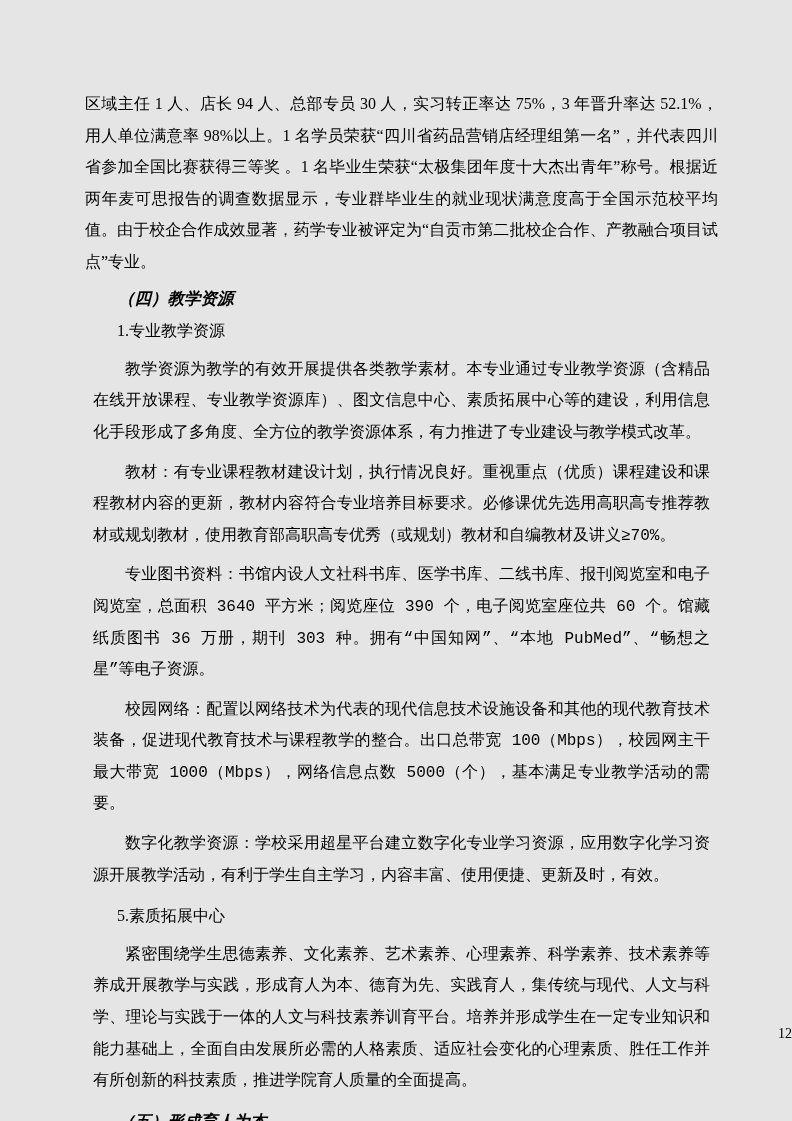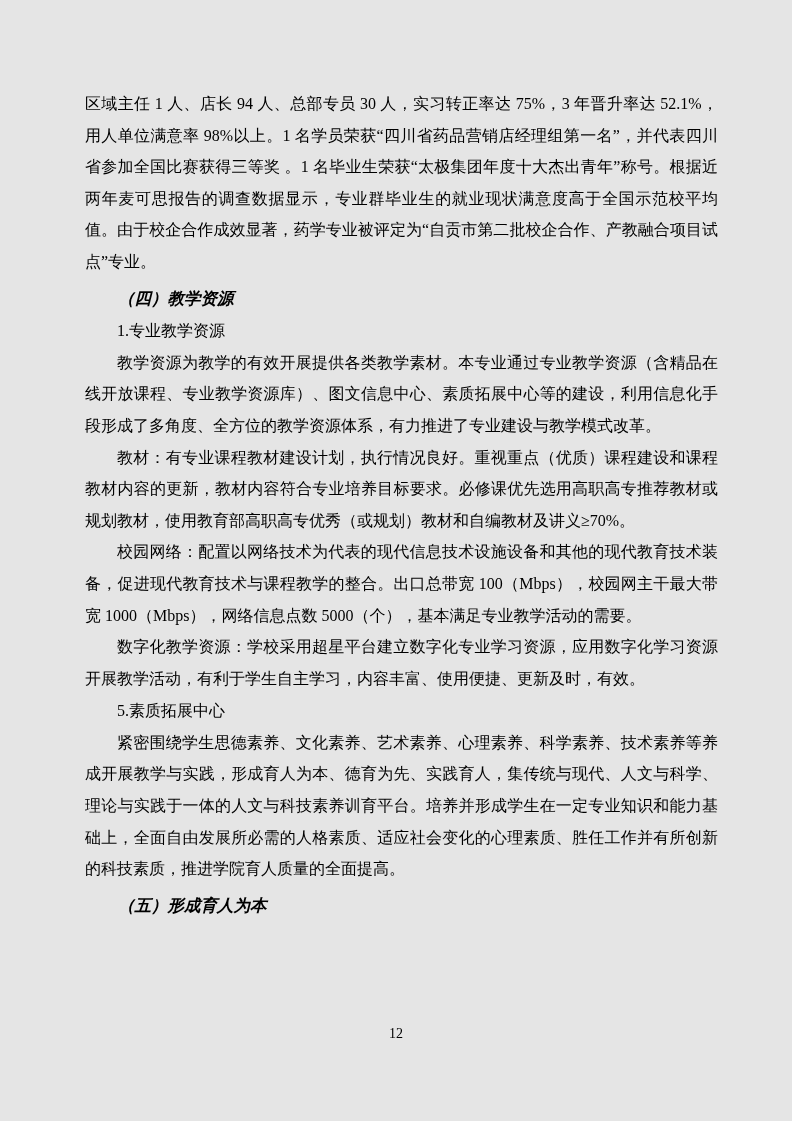"教学资源为教学的有效开展提供各类教学素材。本专业通过专业教学资源（含精品在线开放" .para { font-family: none -> Liberation Mono, monospace; margin: 0 -> 8px }
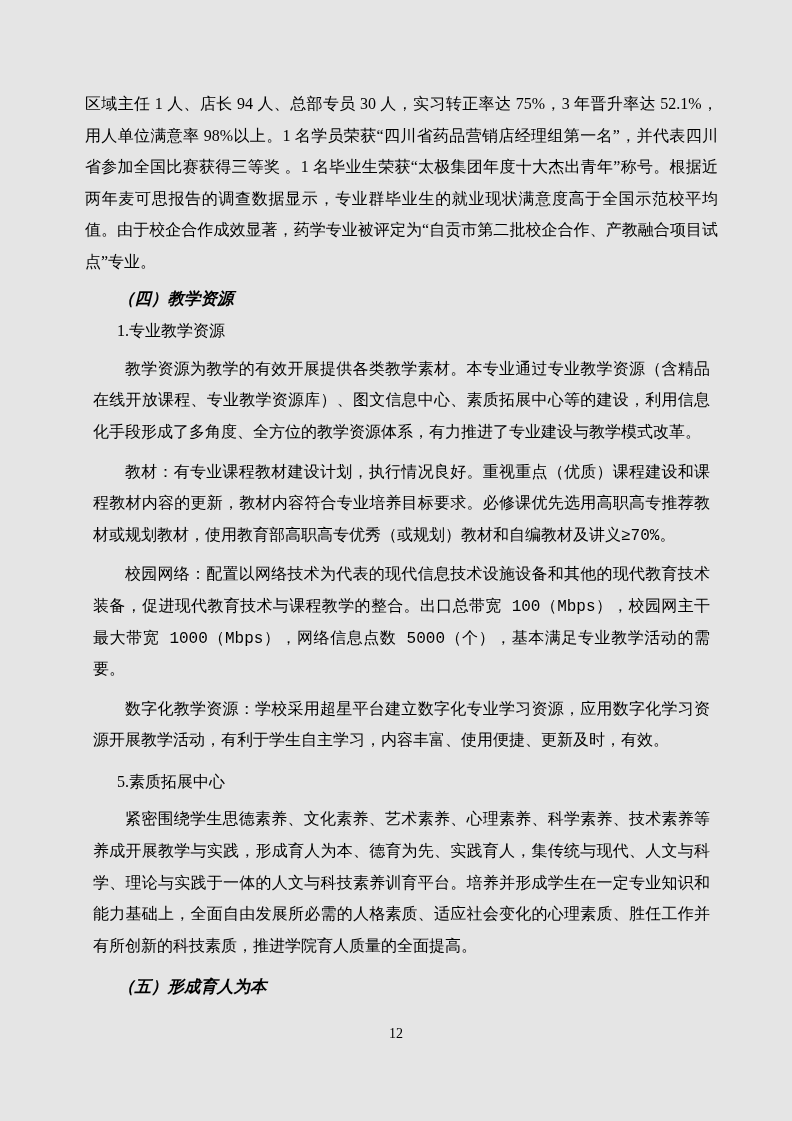"专业图书资料：书馆内设人文社科书库、医学书库、二线书库、报刊阅览室和电子阅览室，" p.para { html: none -> <p>专业图书资料：书馆内设人文社科书库、医学书库、二线书库、报刊阅览室和电子阅览室，总面积 3640 平方米；阅览座位 390 个，电子阅览室座位共 60 个。馆藏纸质图书 36 万册，期刊 303 种。拥有“中国知网”、“本地 PubMed”、“畅想之星”等电子资源。</p> }
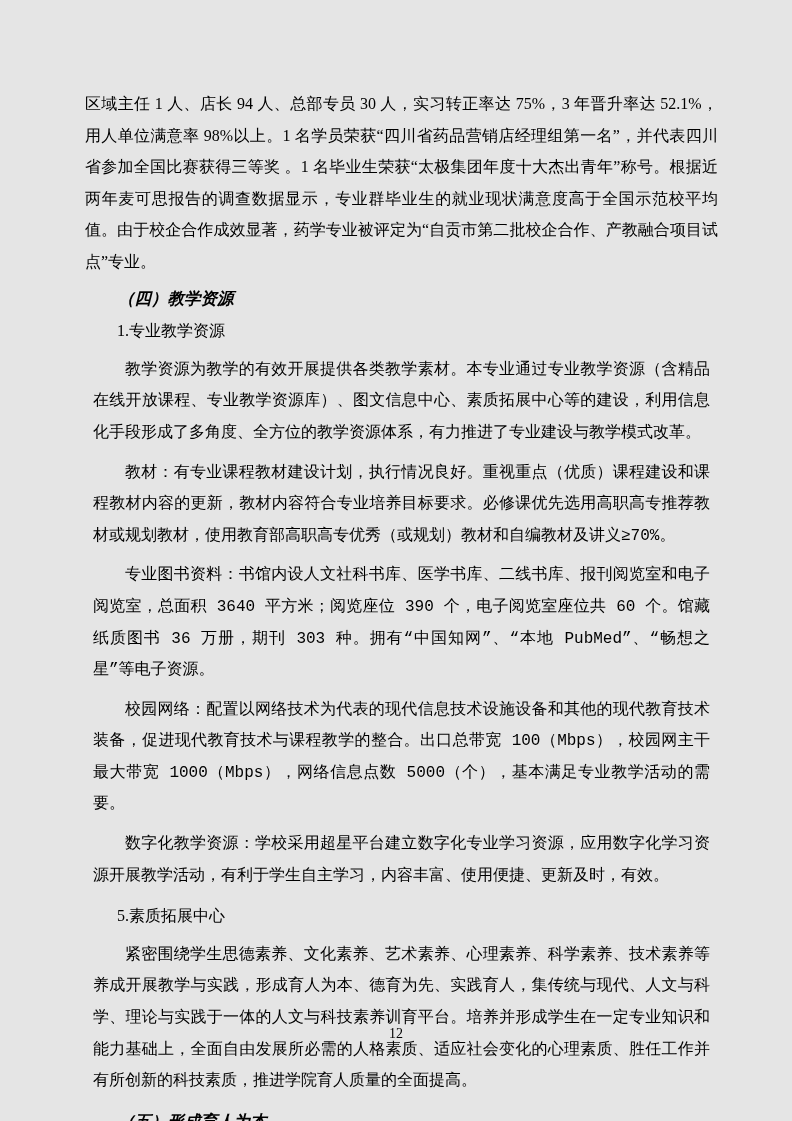"12" .page-number { text-align: center -> right }
